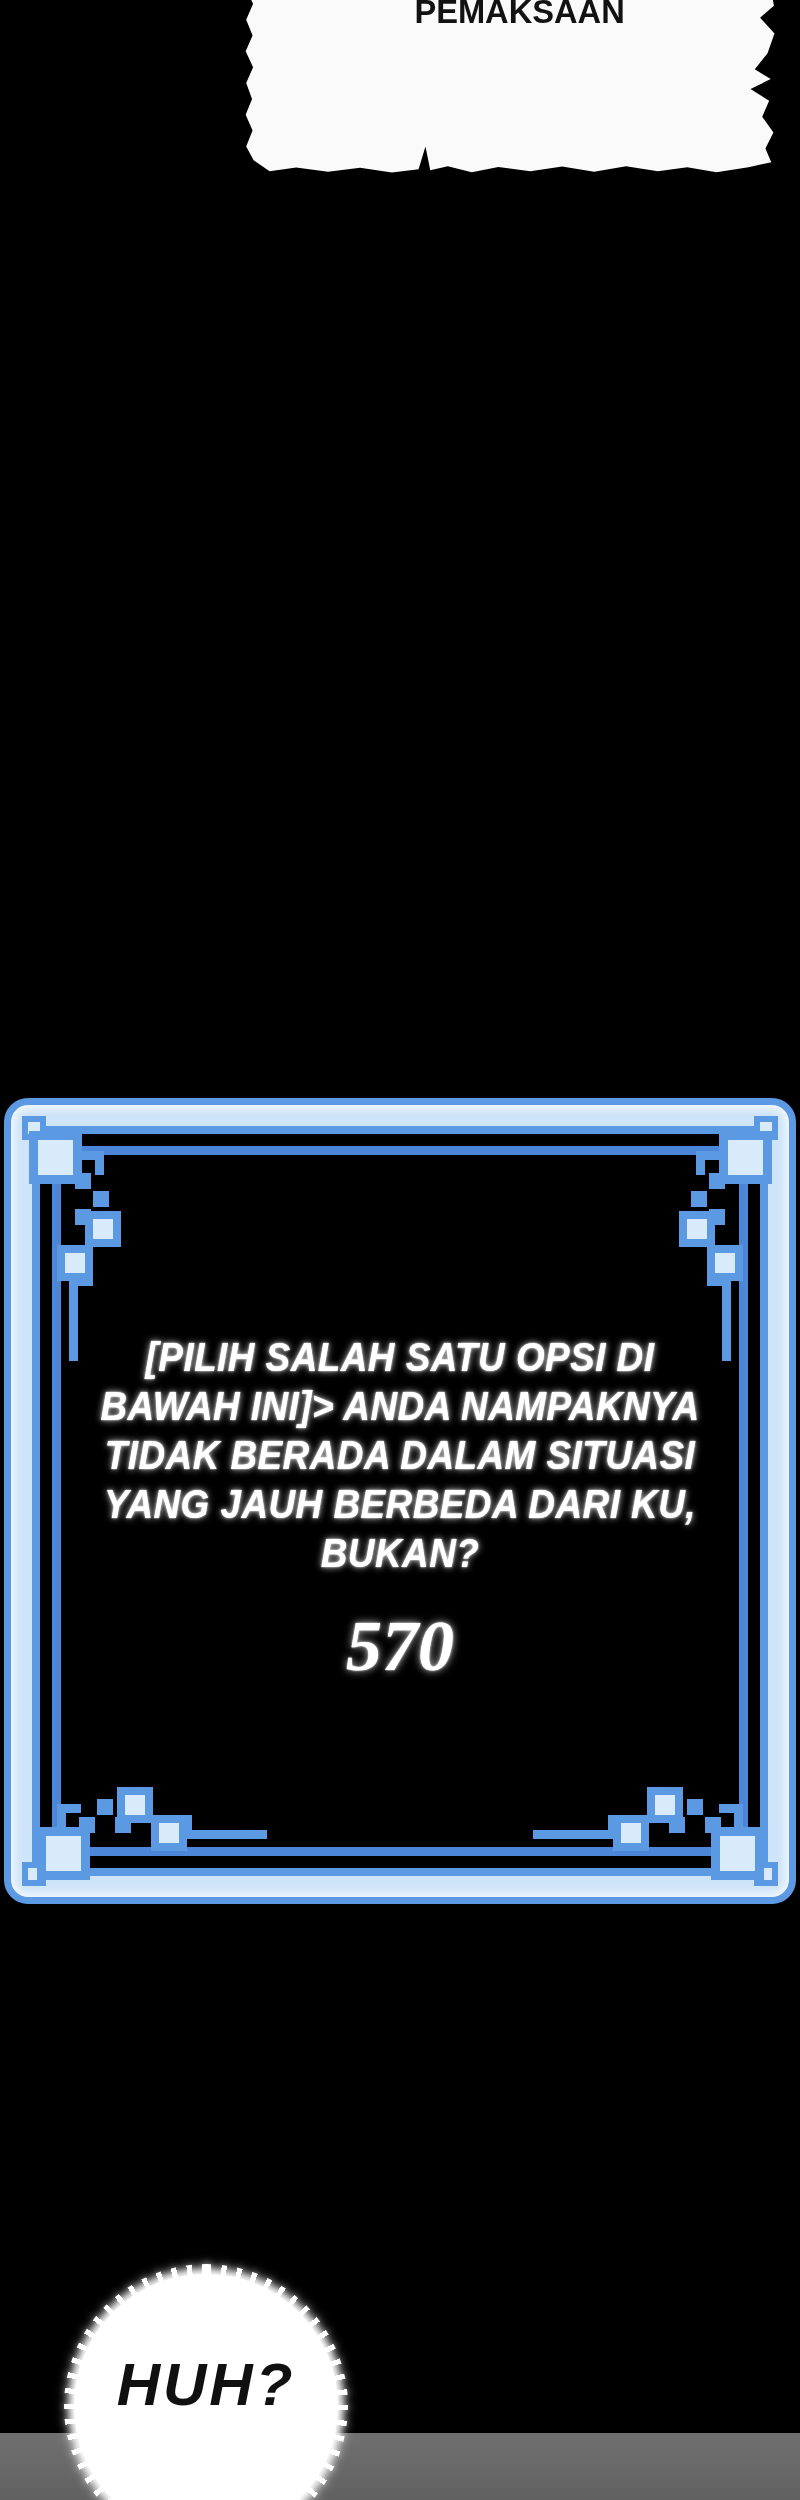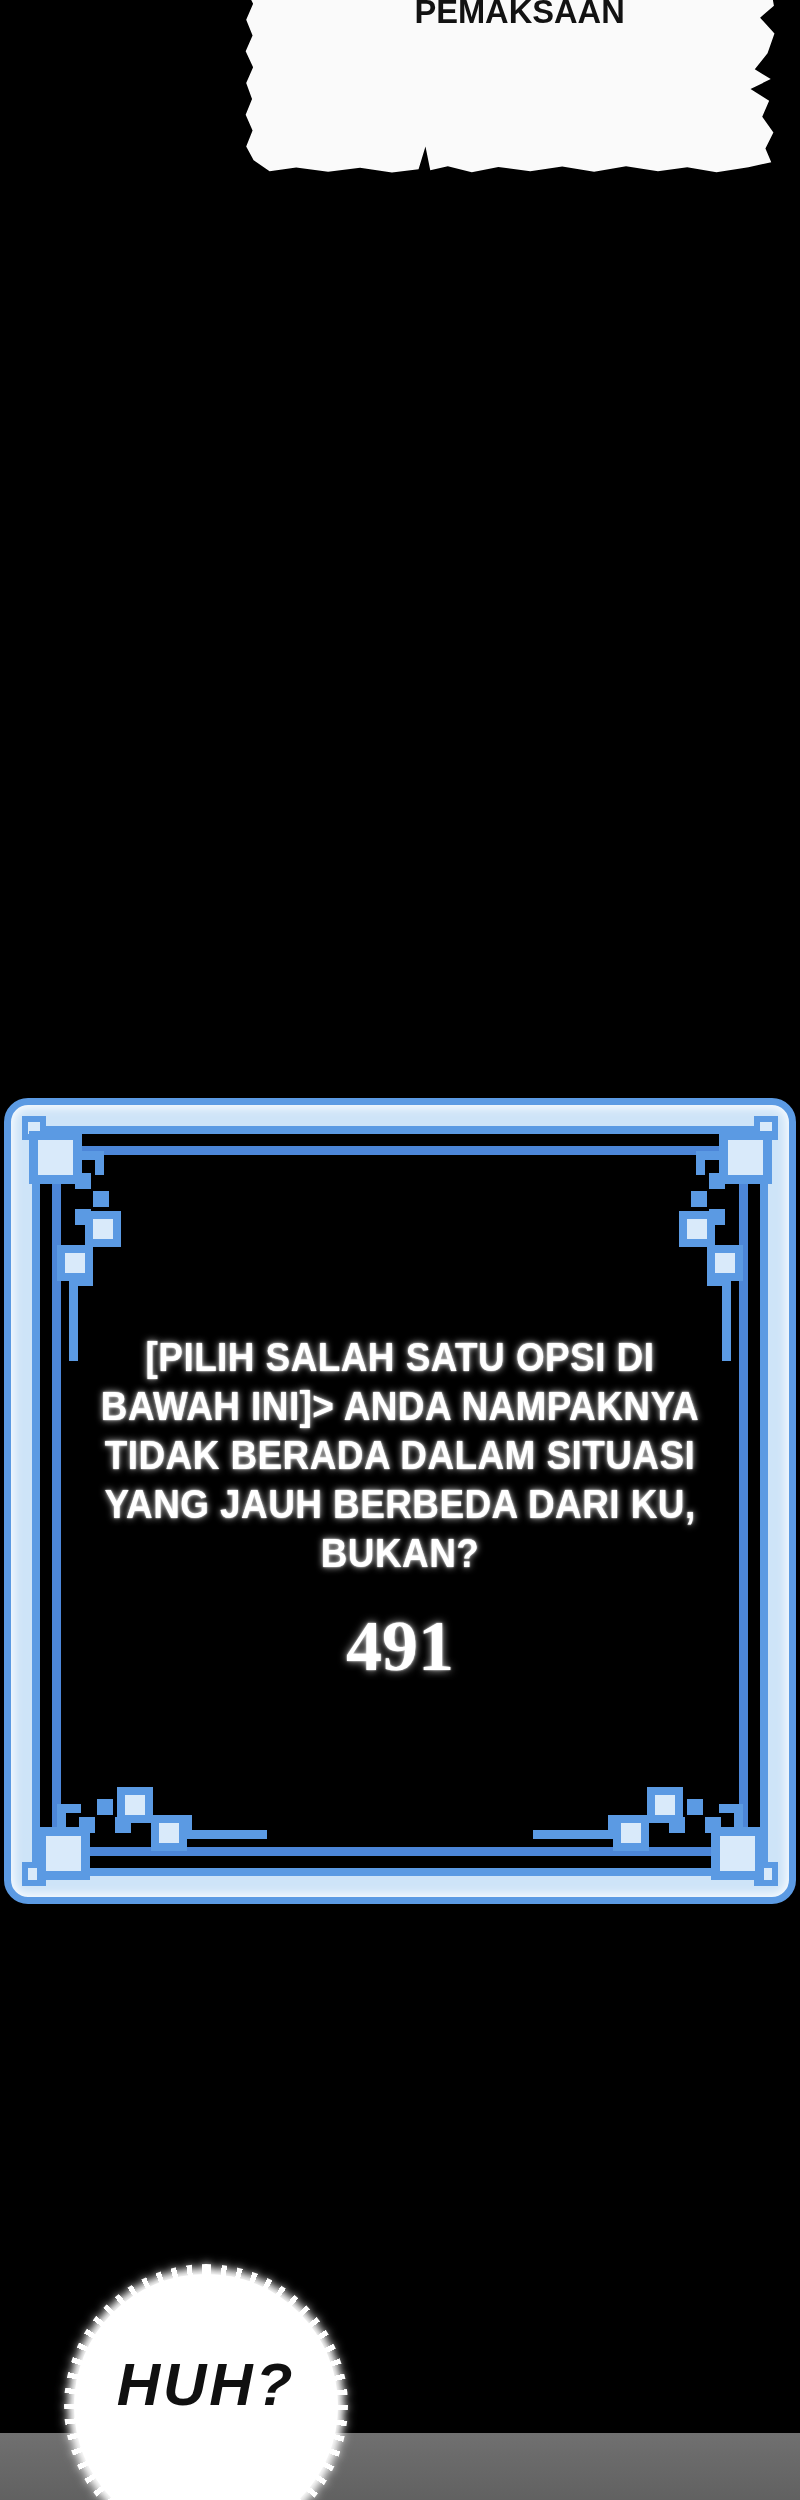"[PILIH SALAH SATU OPSI DI" #sys-window { font-style: none -> italic }
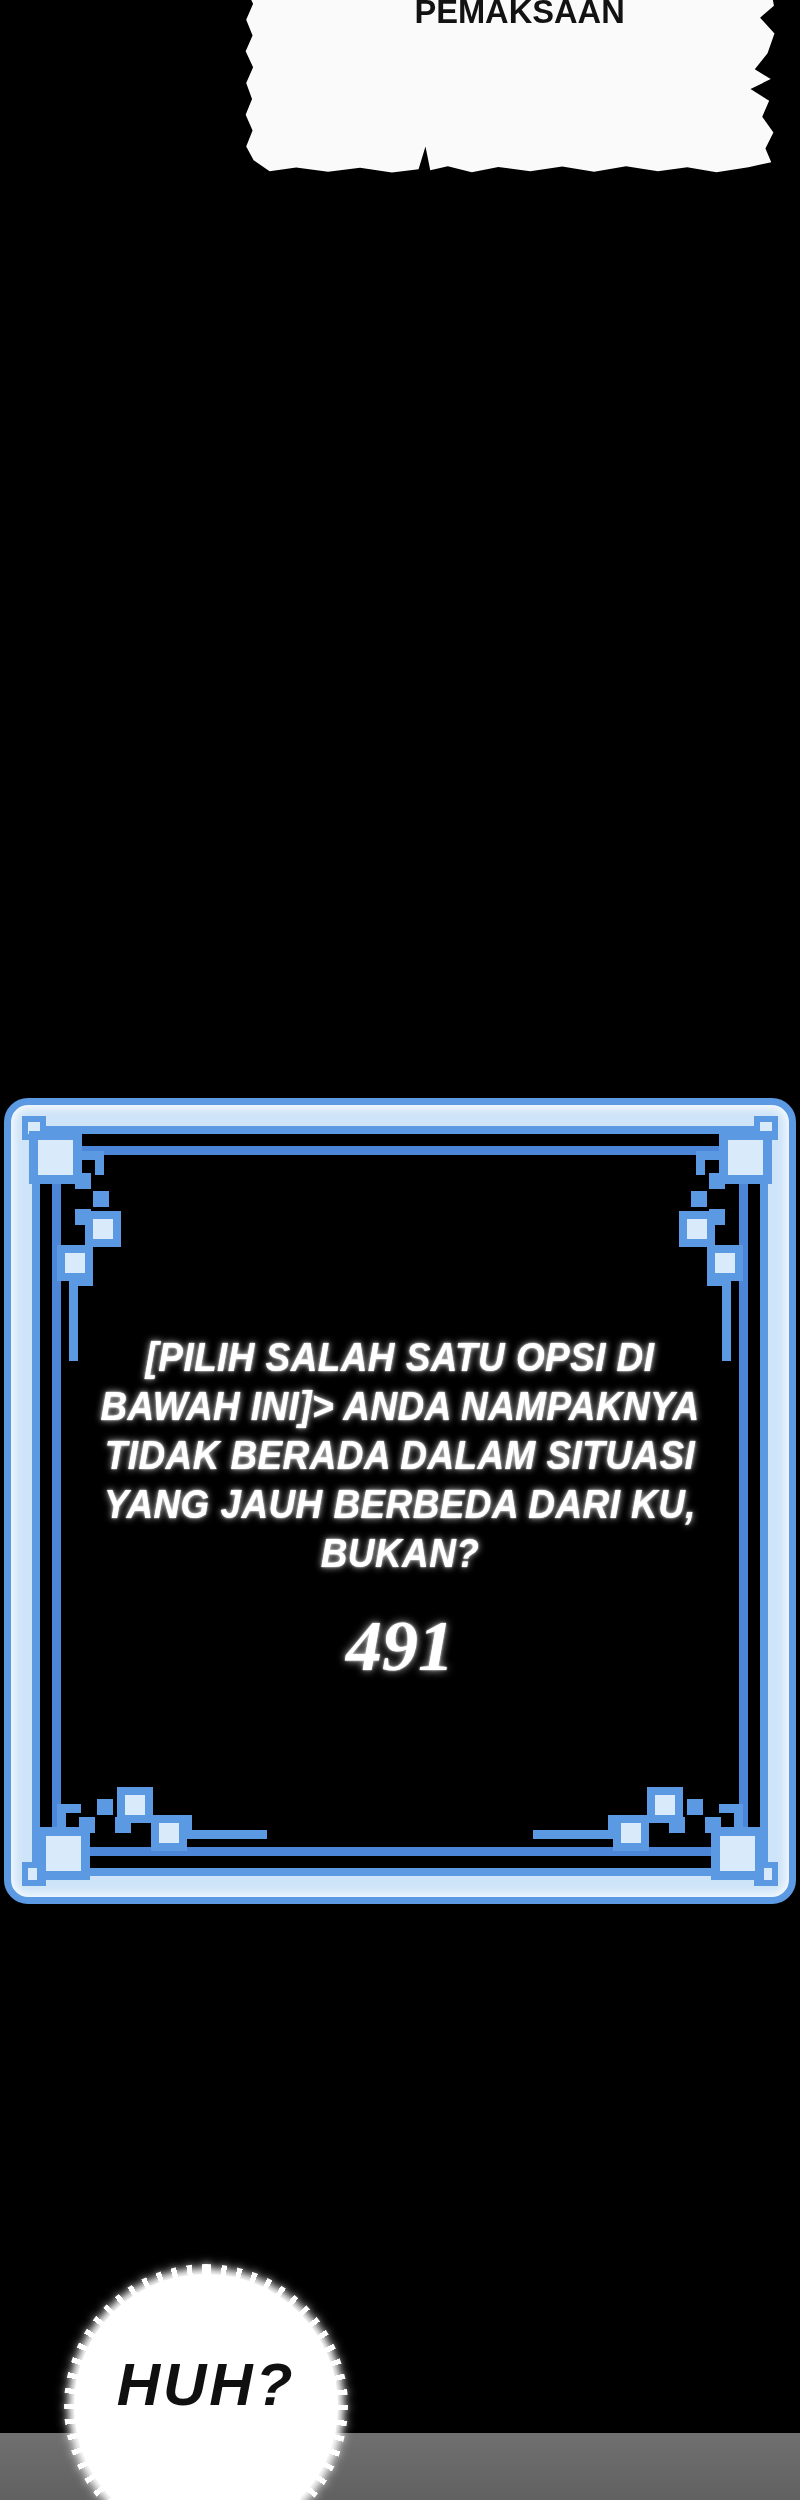"491" div { text: 491 -> 570 }
